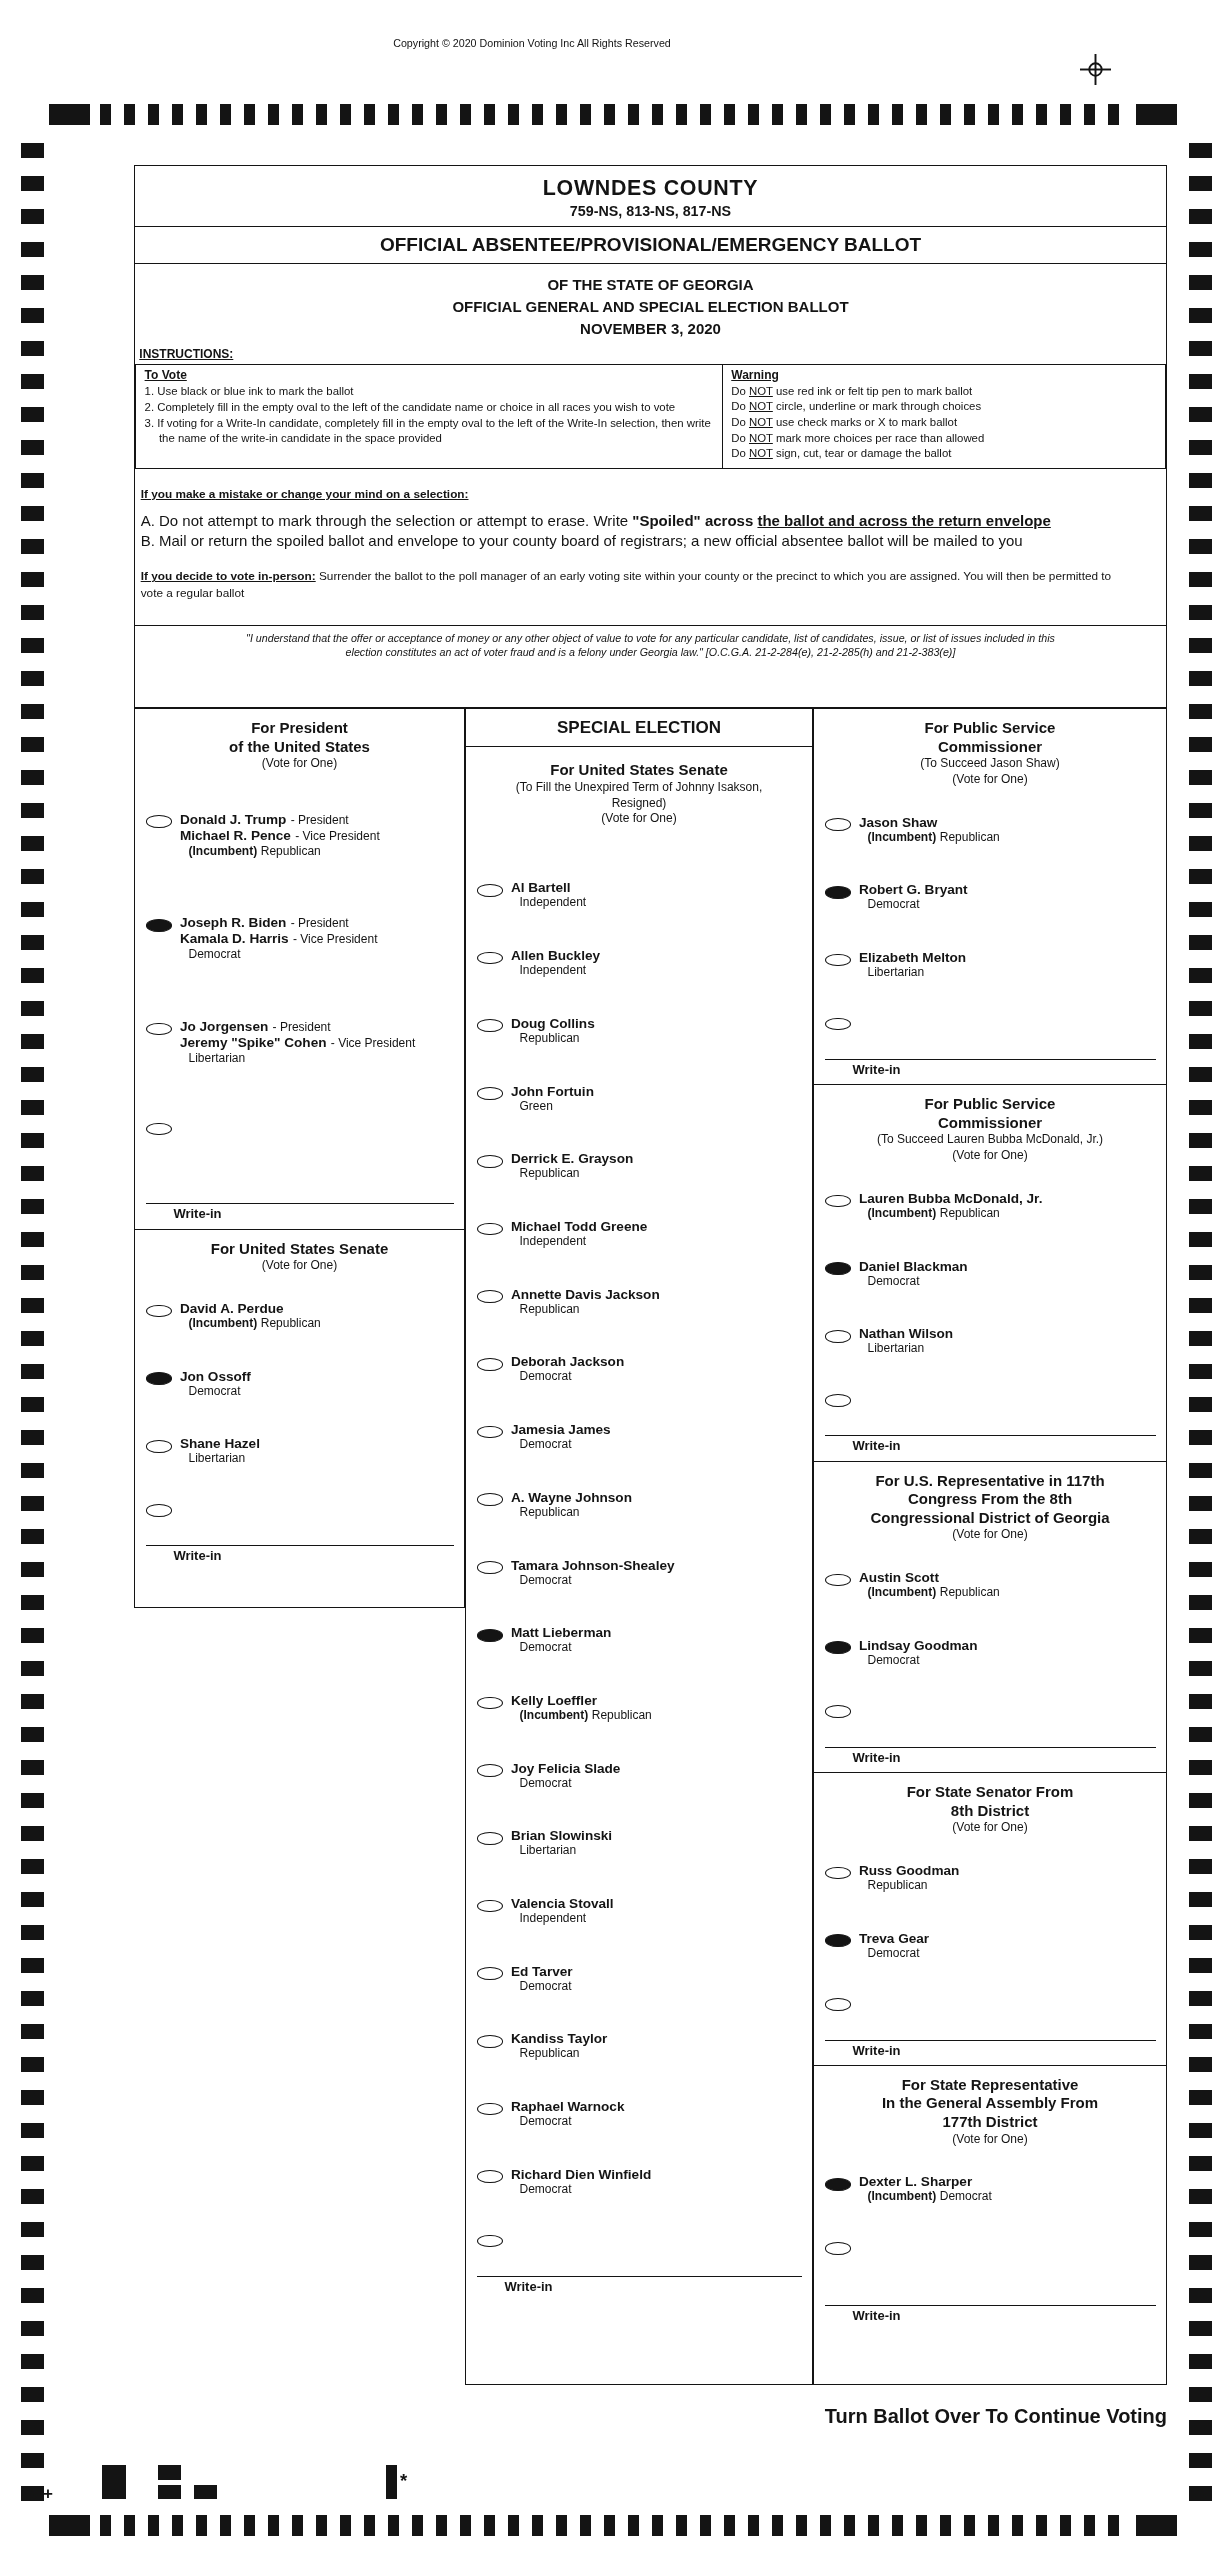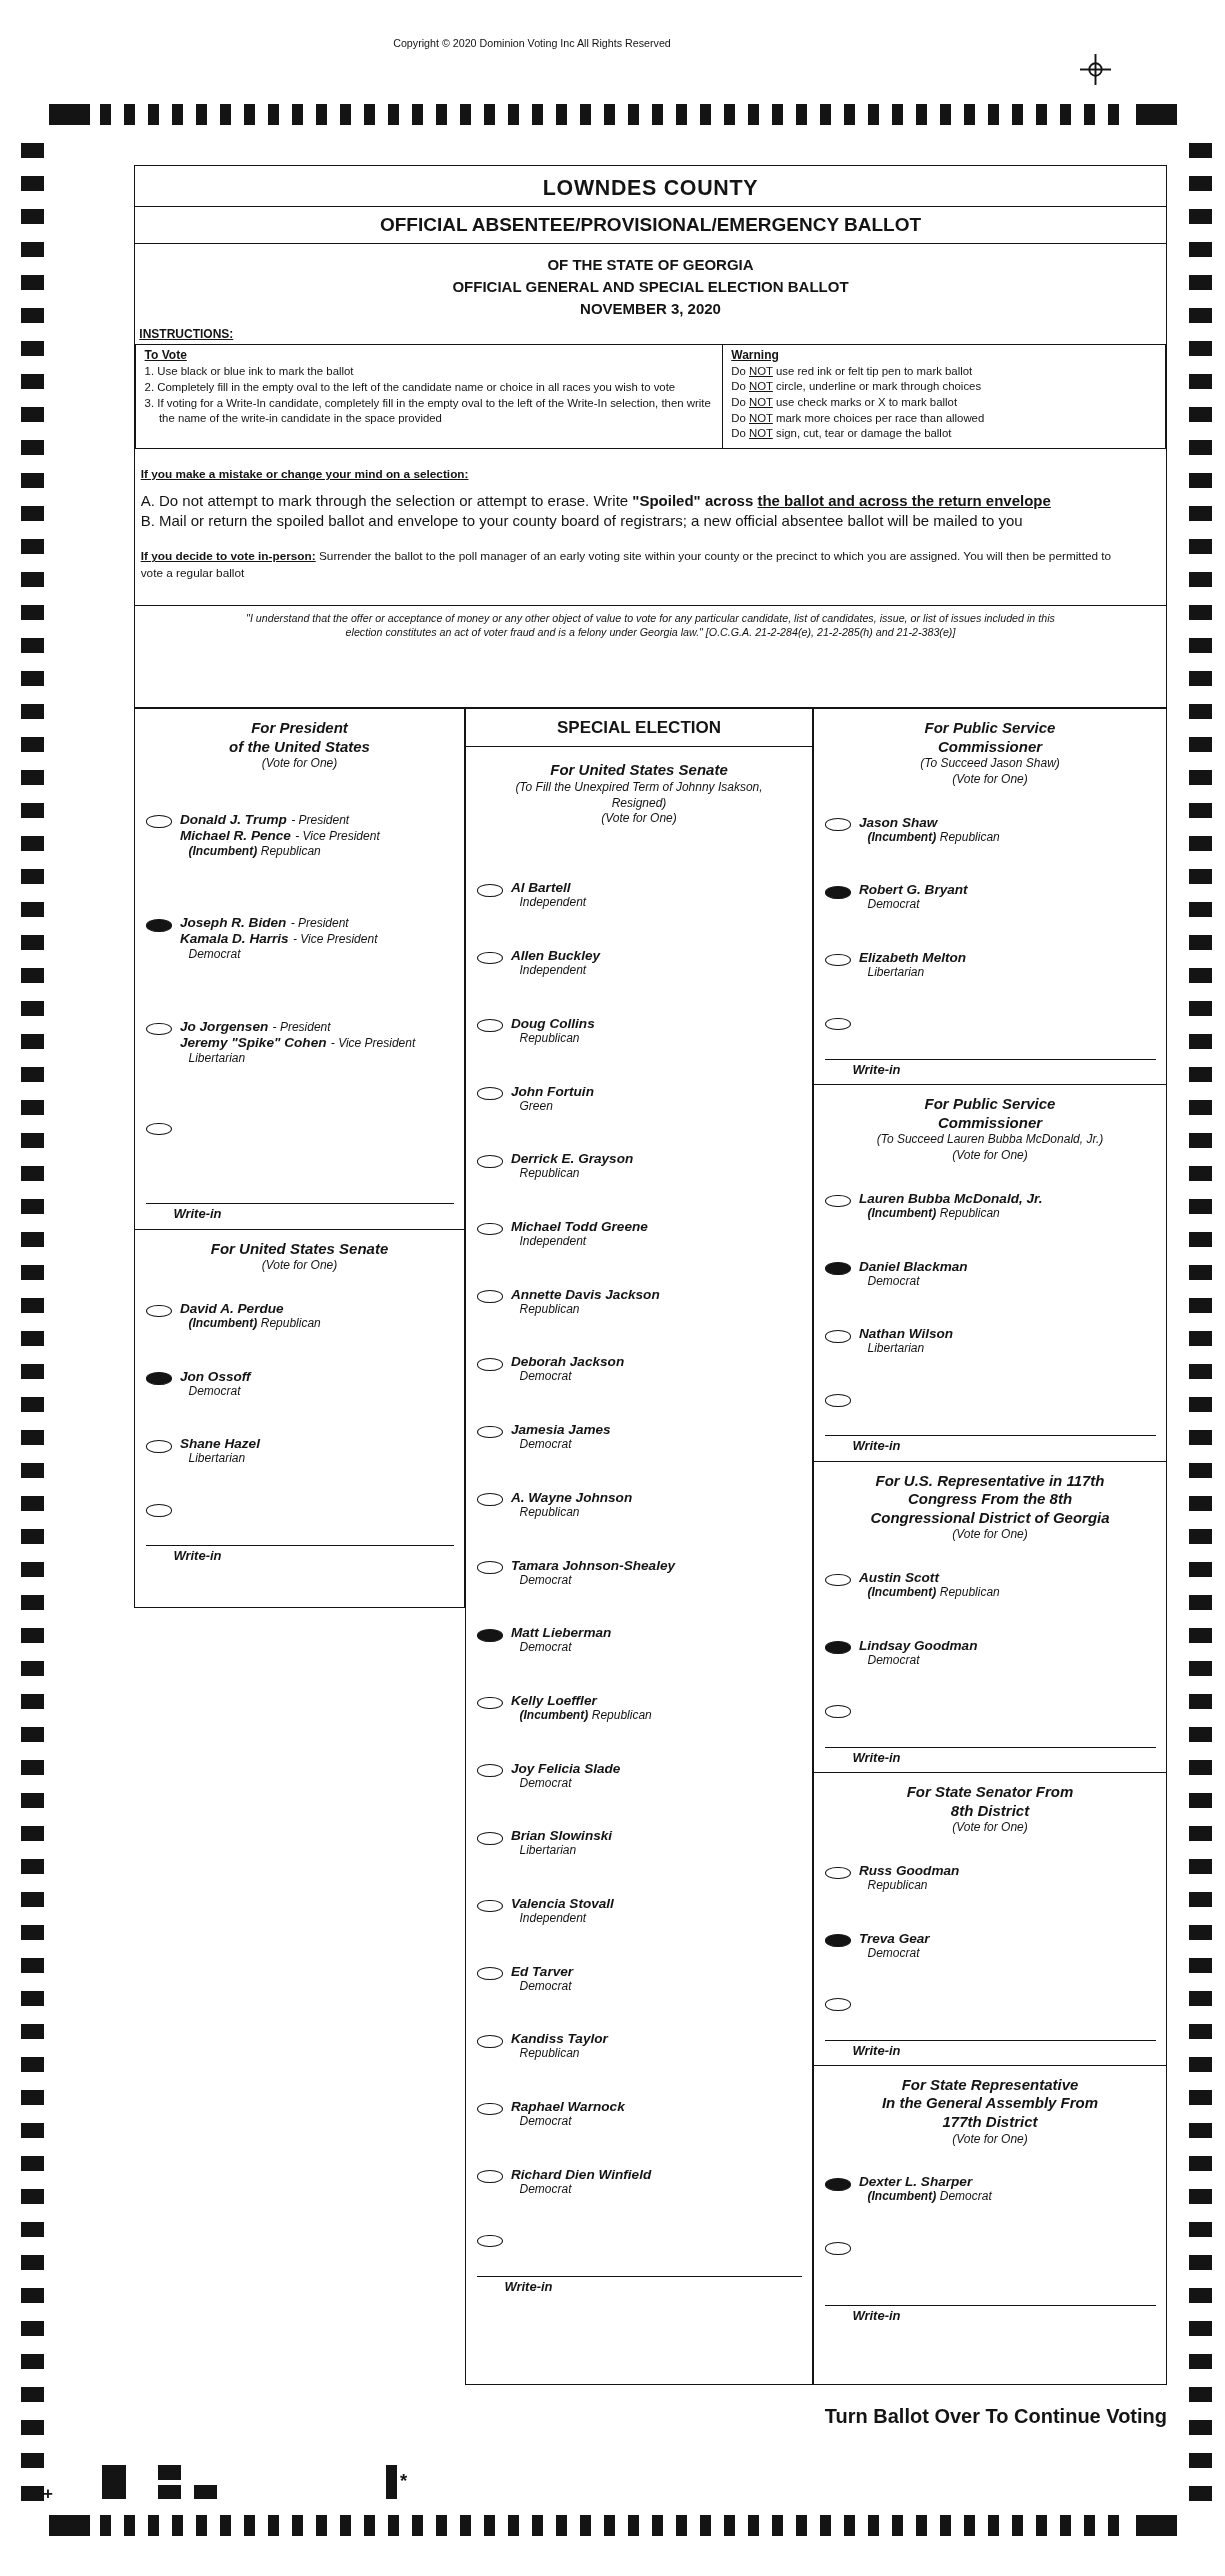"759-NS, 813-NS, 817-NS" div.precincts { html: none -> <div>759-NS, 813-NS, 817-NS</div> }
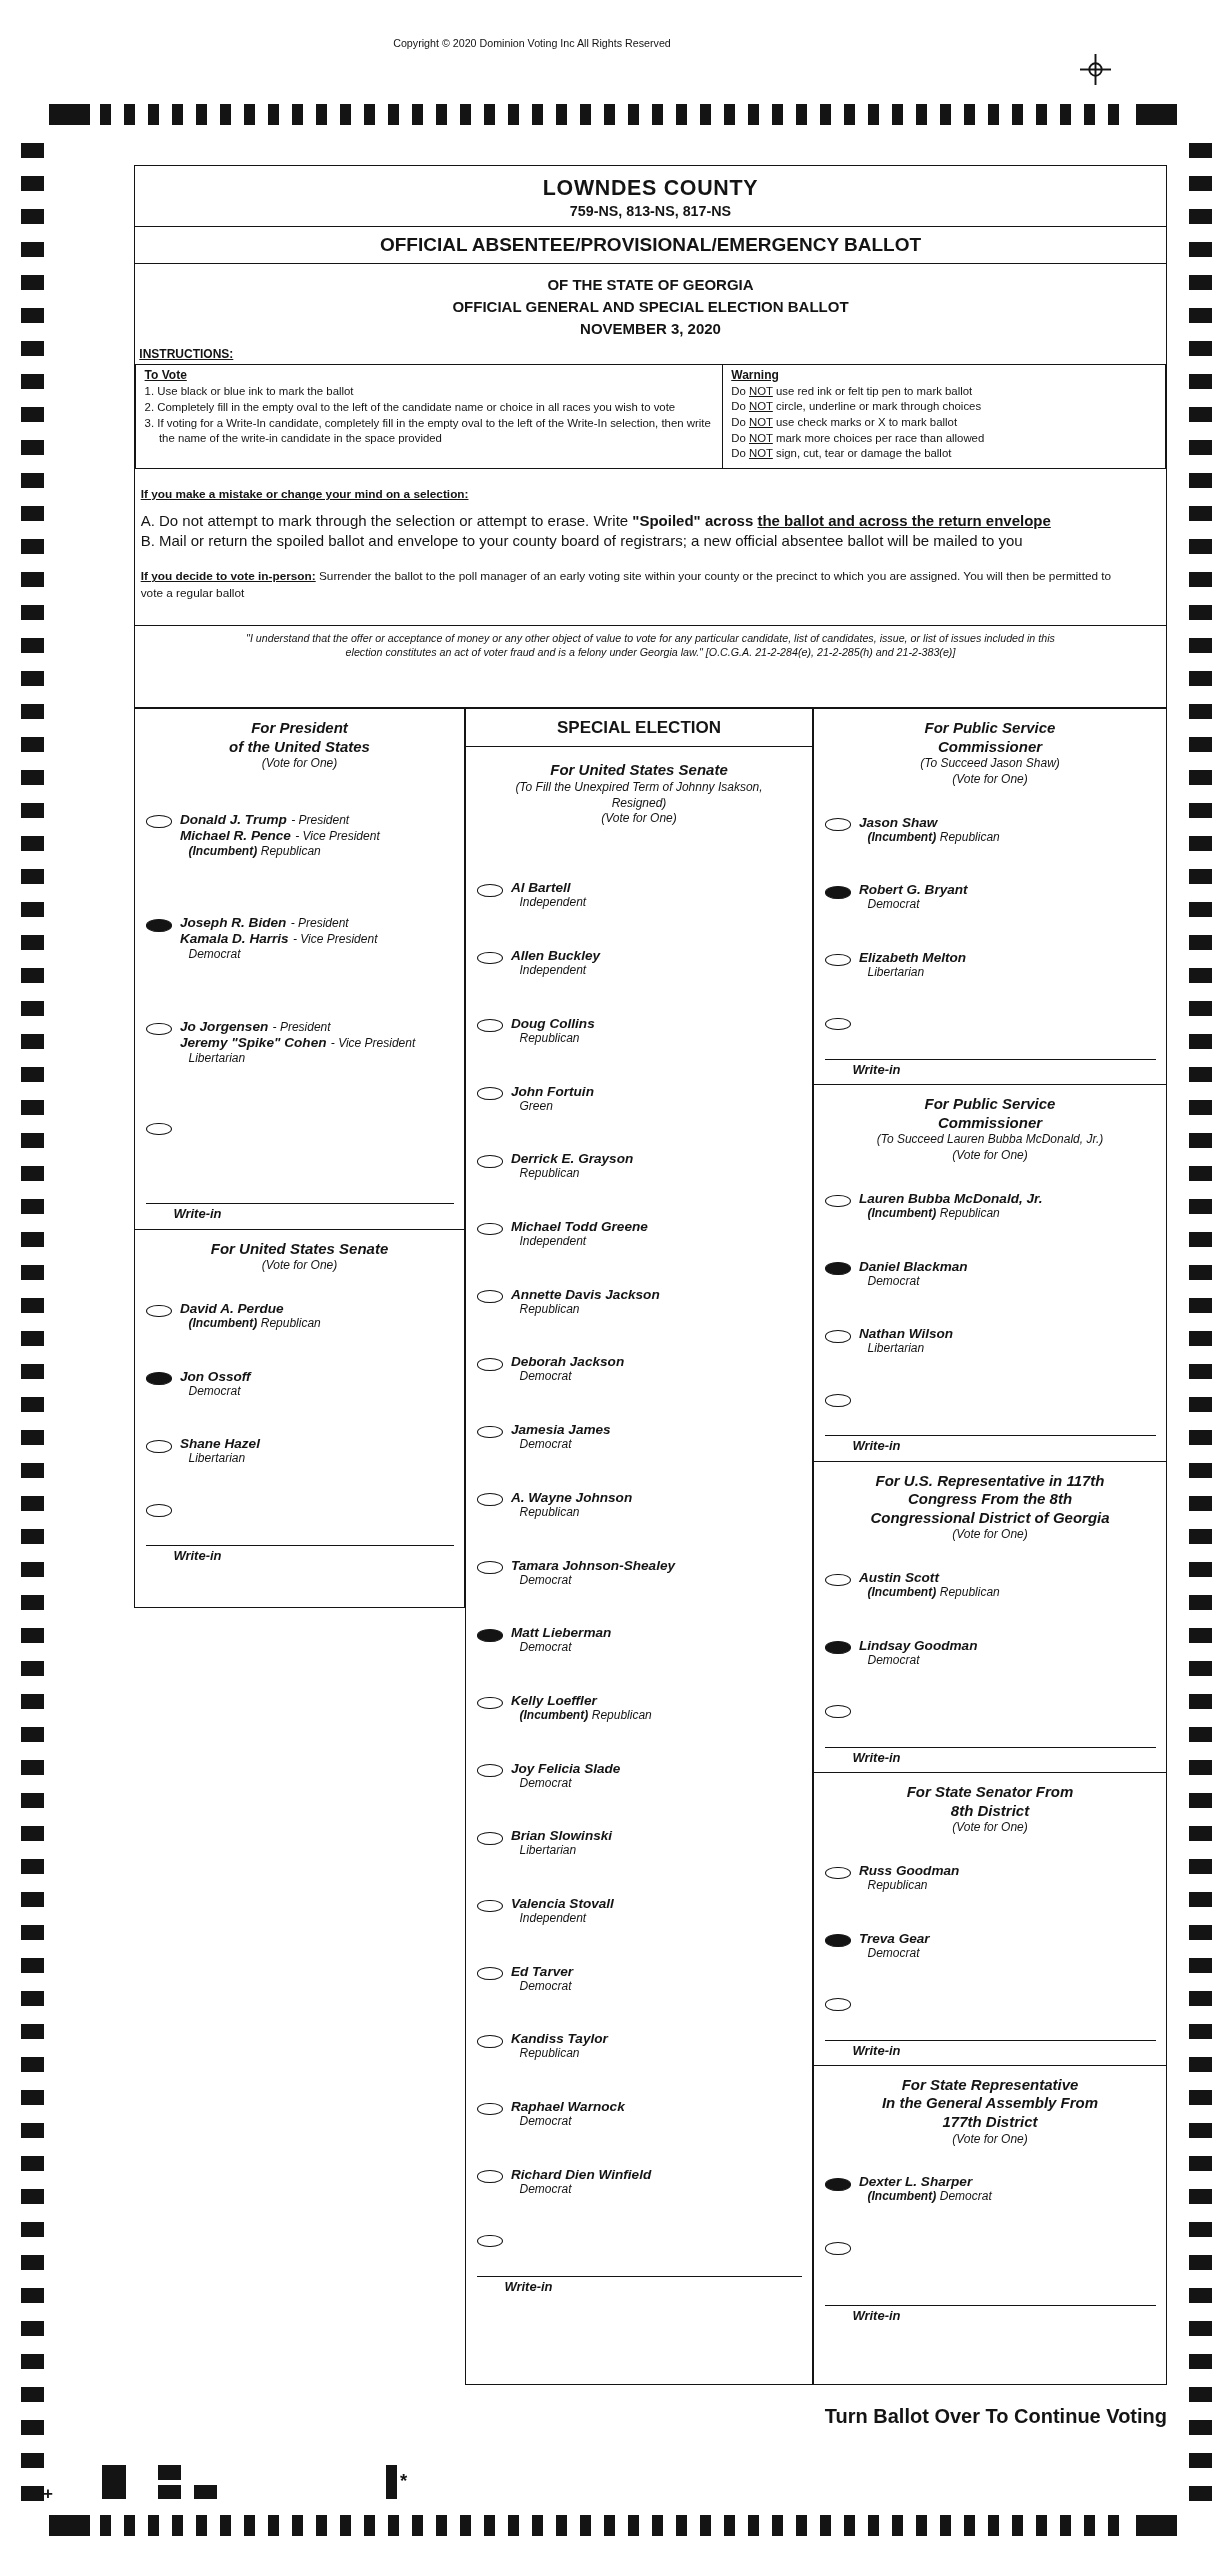"For President" .race { font-style: italic -> none }
